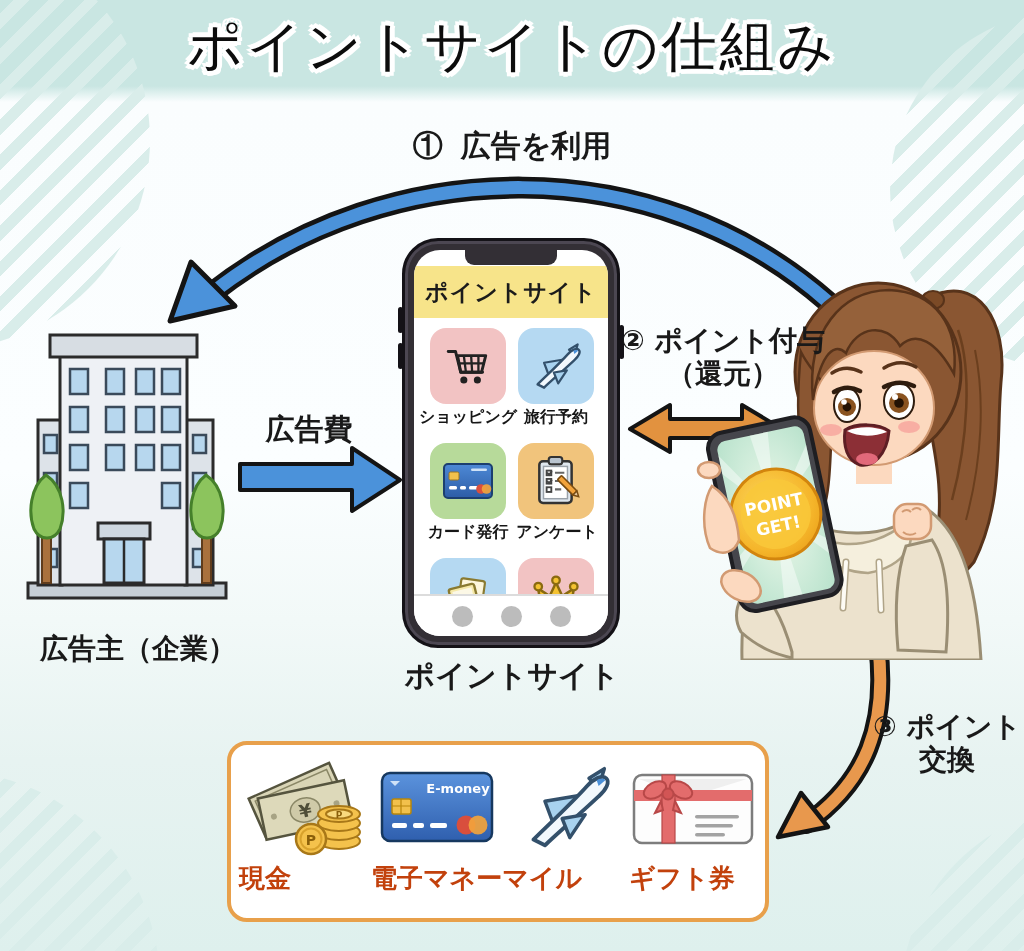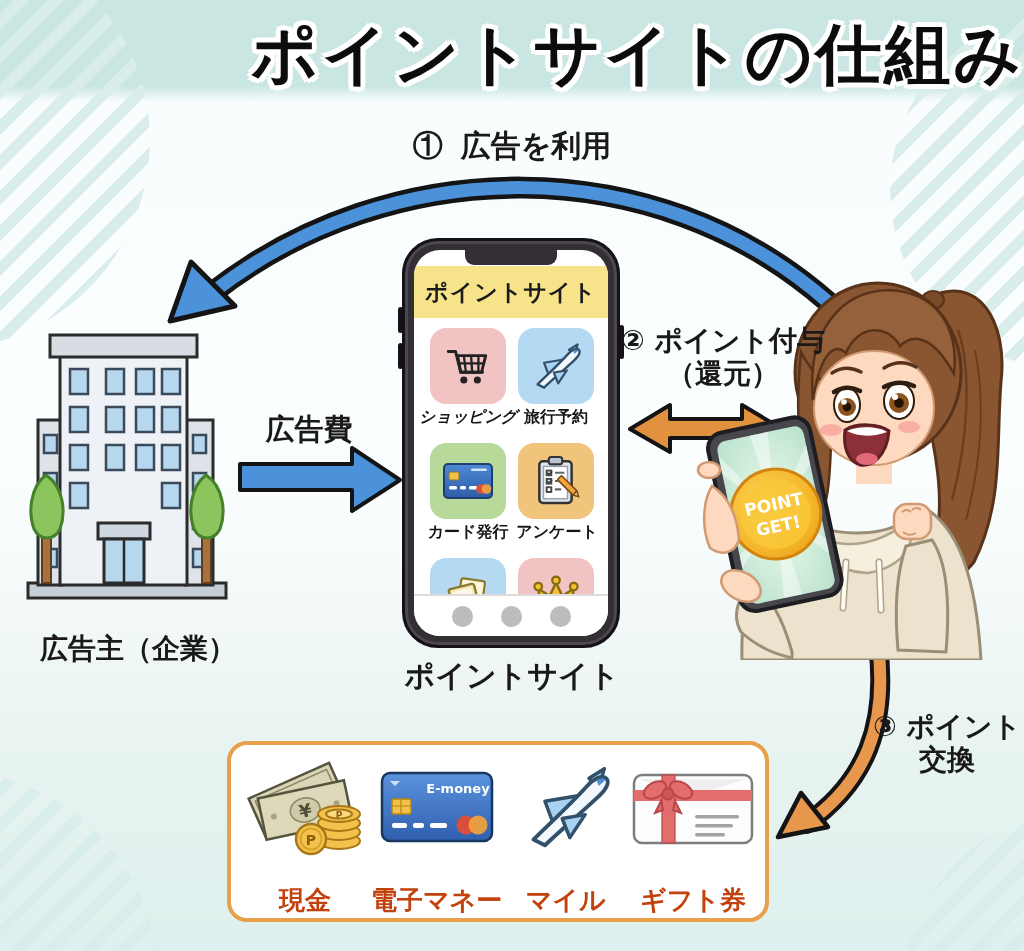"ポイントサイトの仕組み" .title { font-size: 66px -> 55px; font-weight: 700 -> 400; text-align: right -> center }
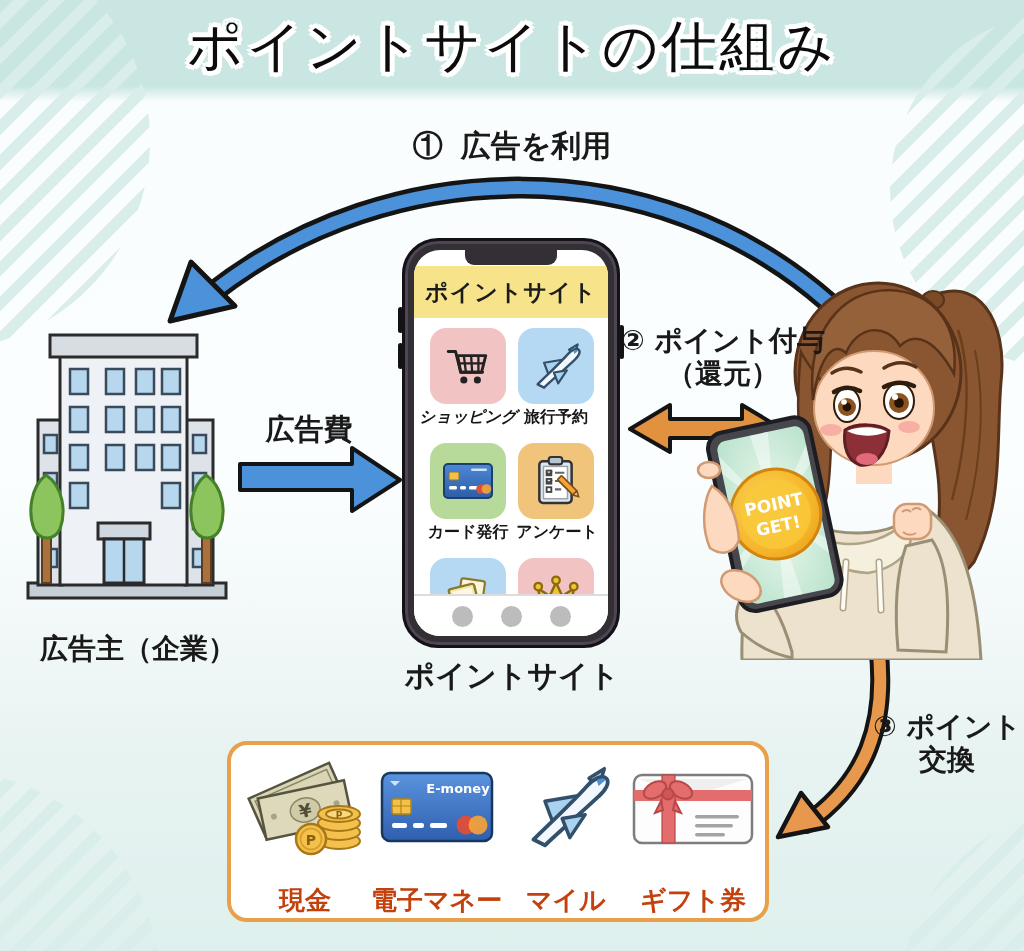"ショッピング" div.tile-label { font-style: italic -> none }
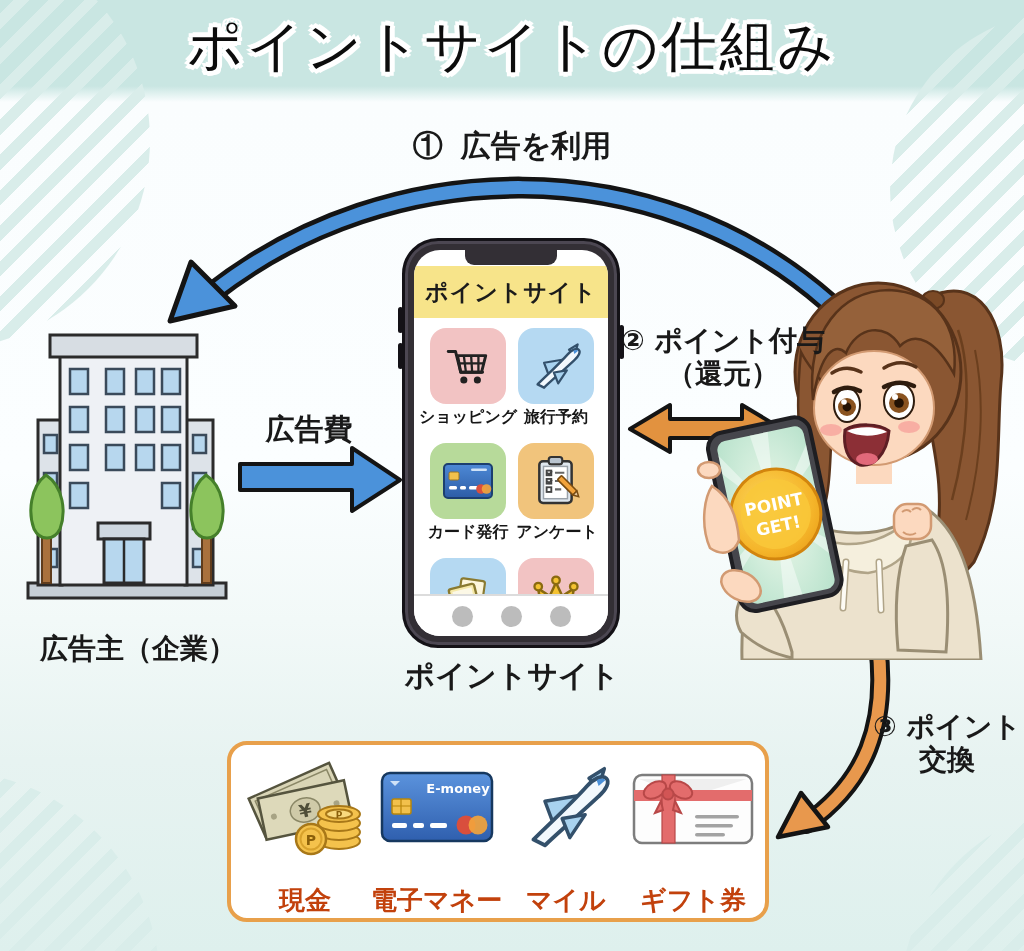"E-money" .ex-item { align-items: center -> none; gap: 22px -> none }
